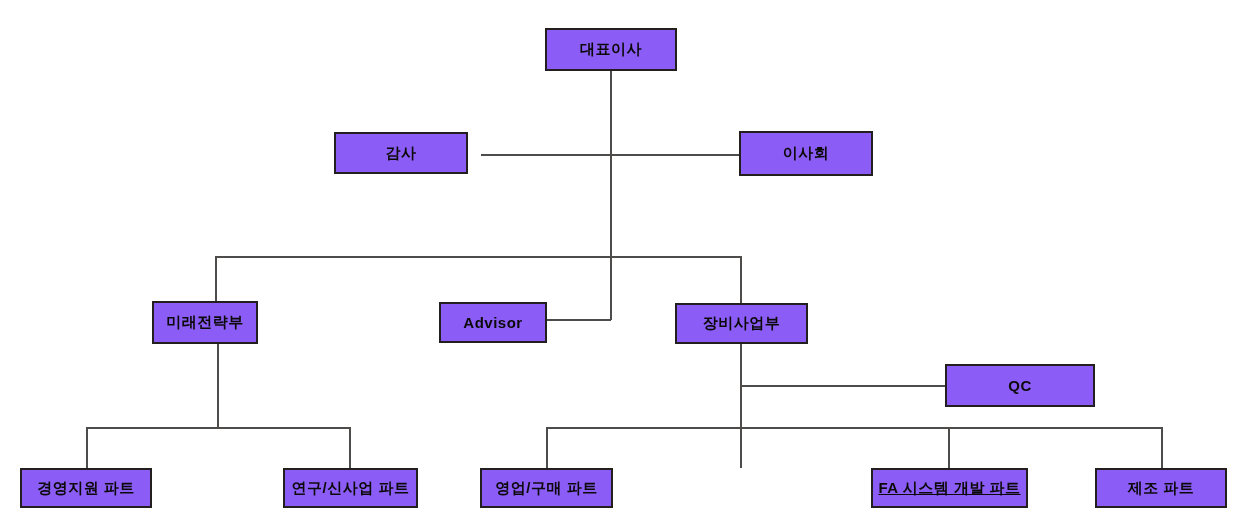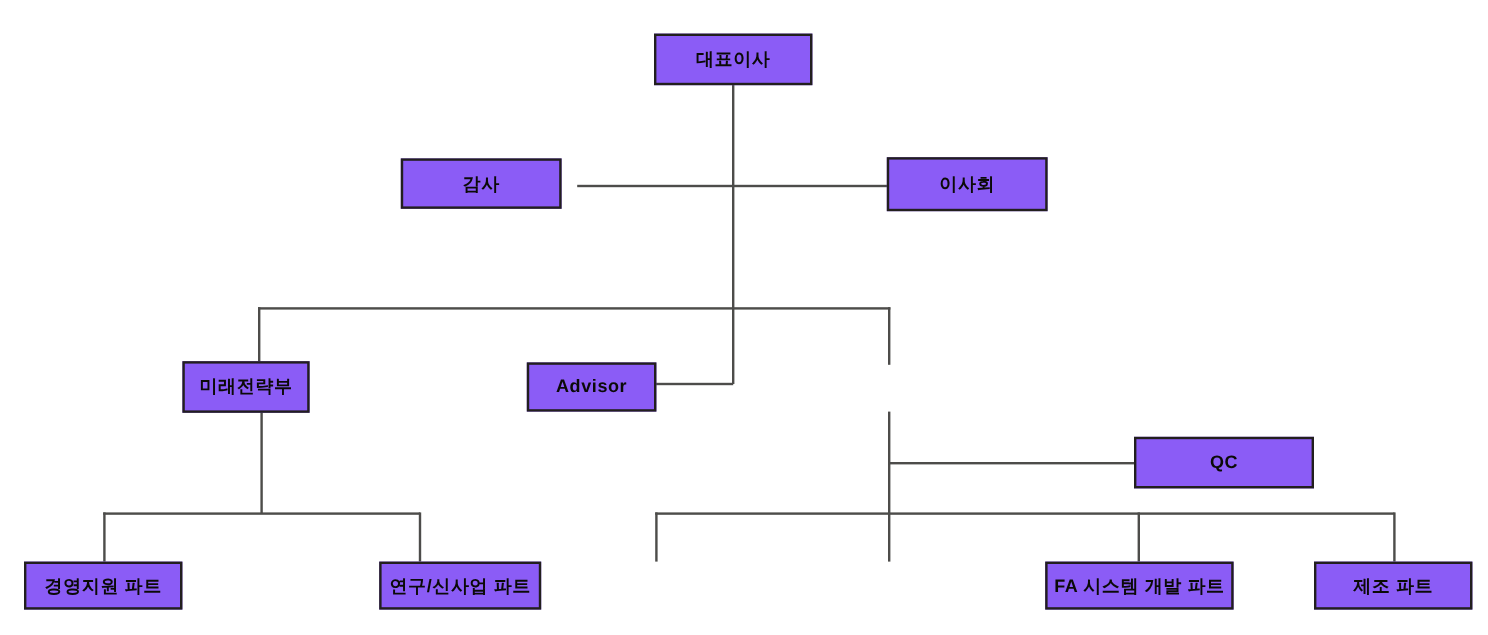"장비사업부" div.node { html: none -> <div> <span>장비사업부</span> </div> }
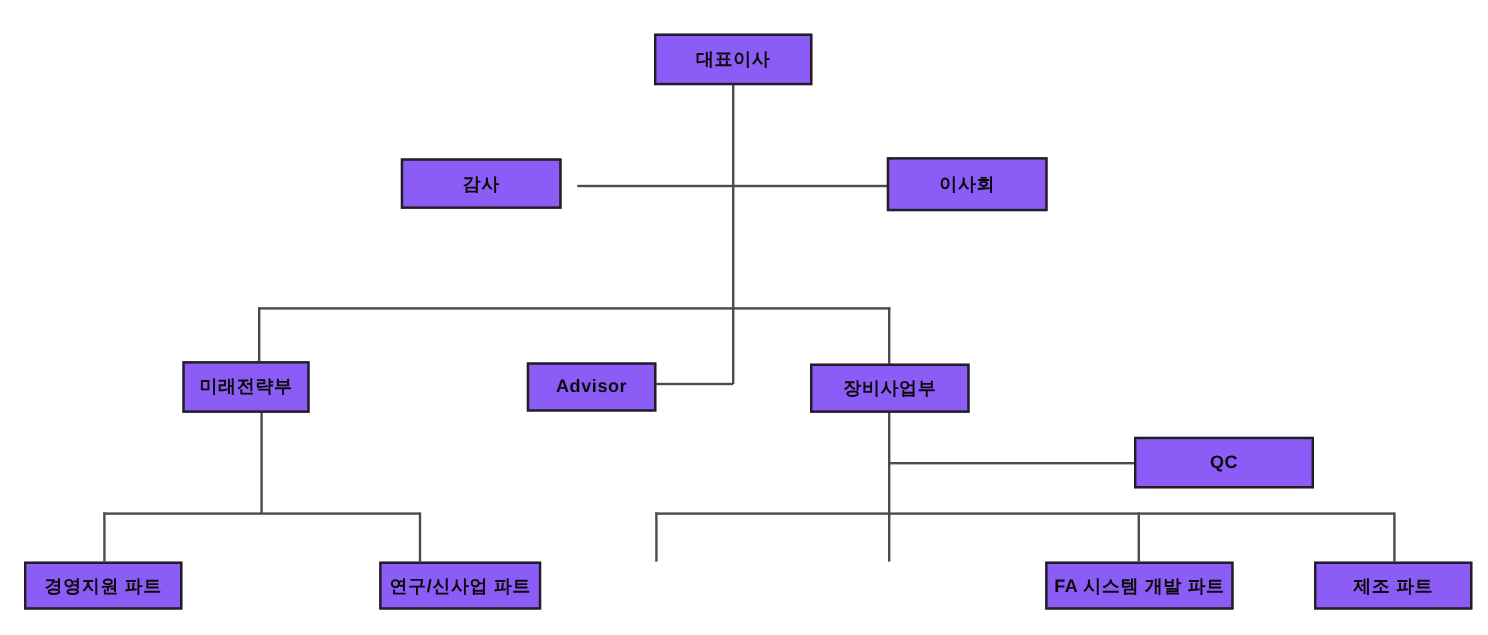"연구/신사업 파트" div.node { margin-left: 33px -> none }
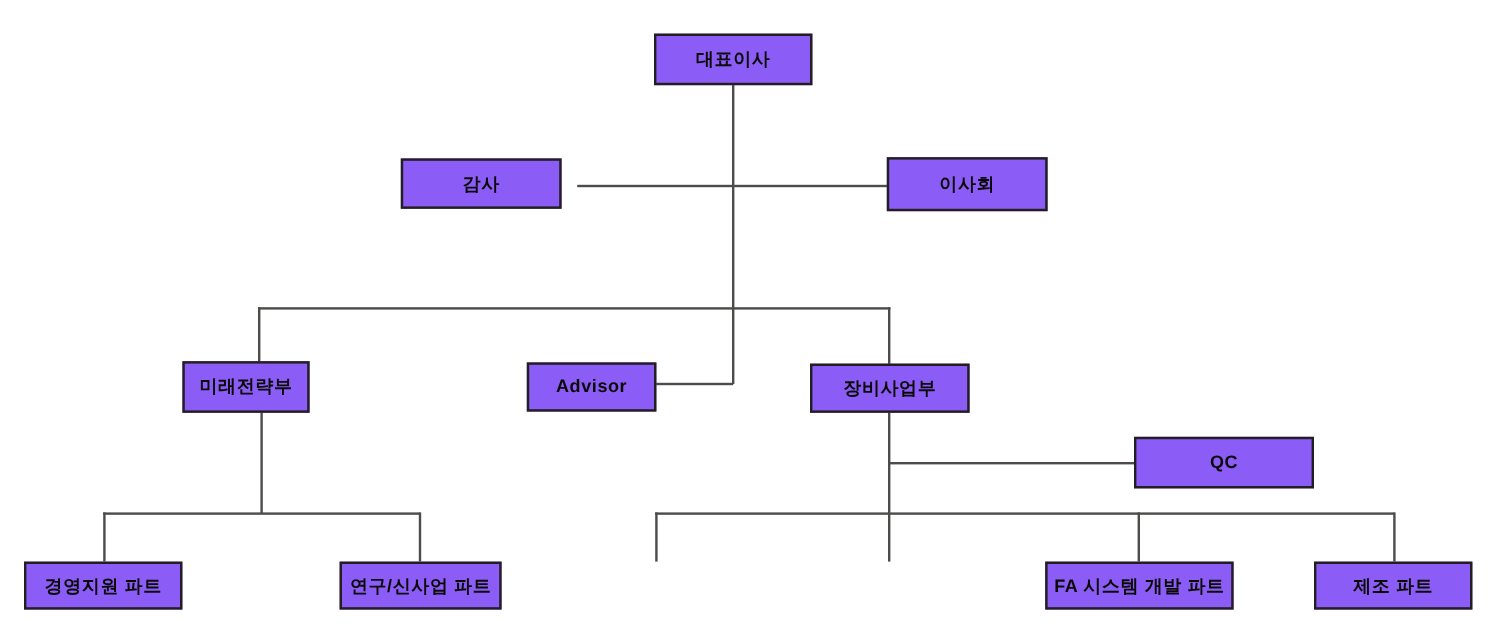"영업/구매 파트" div.node { html: none -> <div> <span>영업/구매 파트</span> </div> }
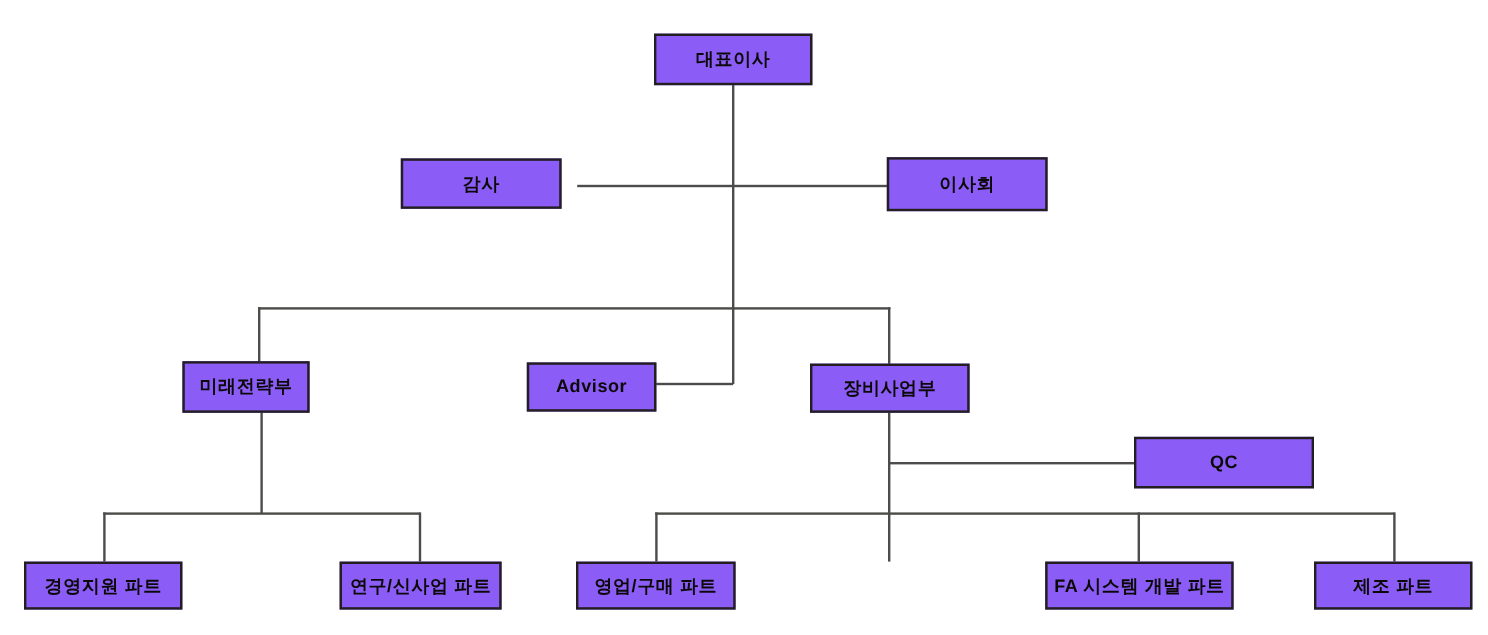"FA 시스템 개발 파트" div.node { text-decoration: none -> underline }
